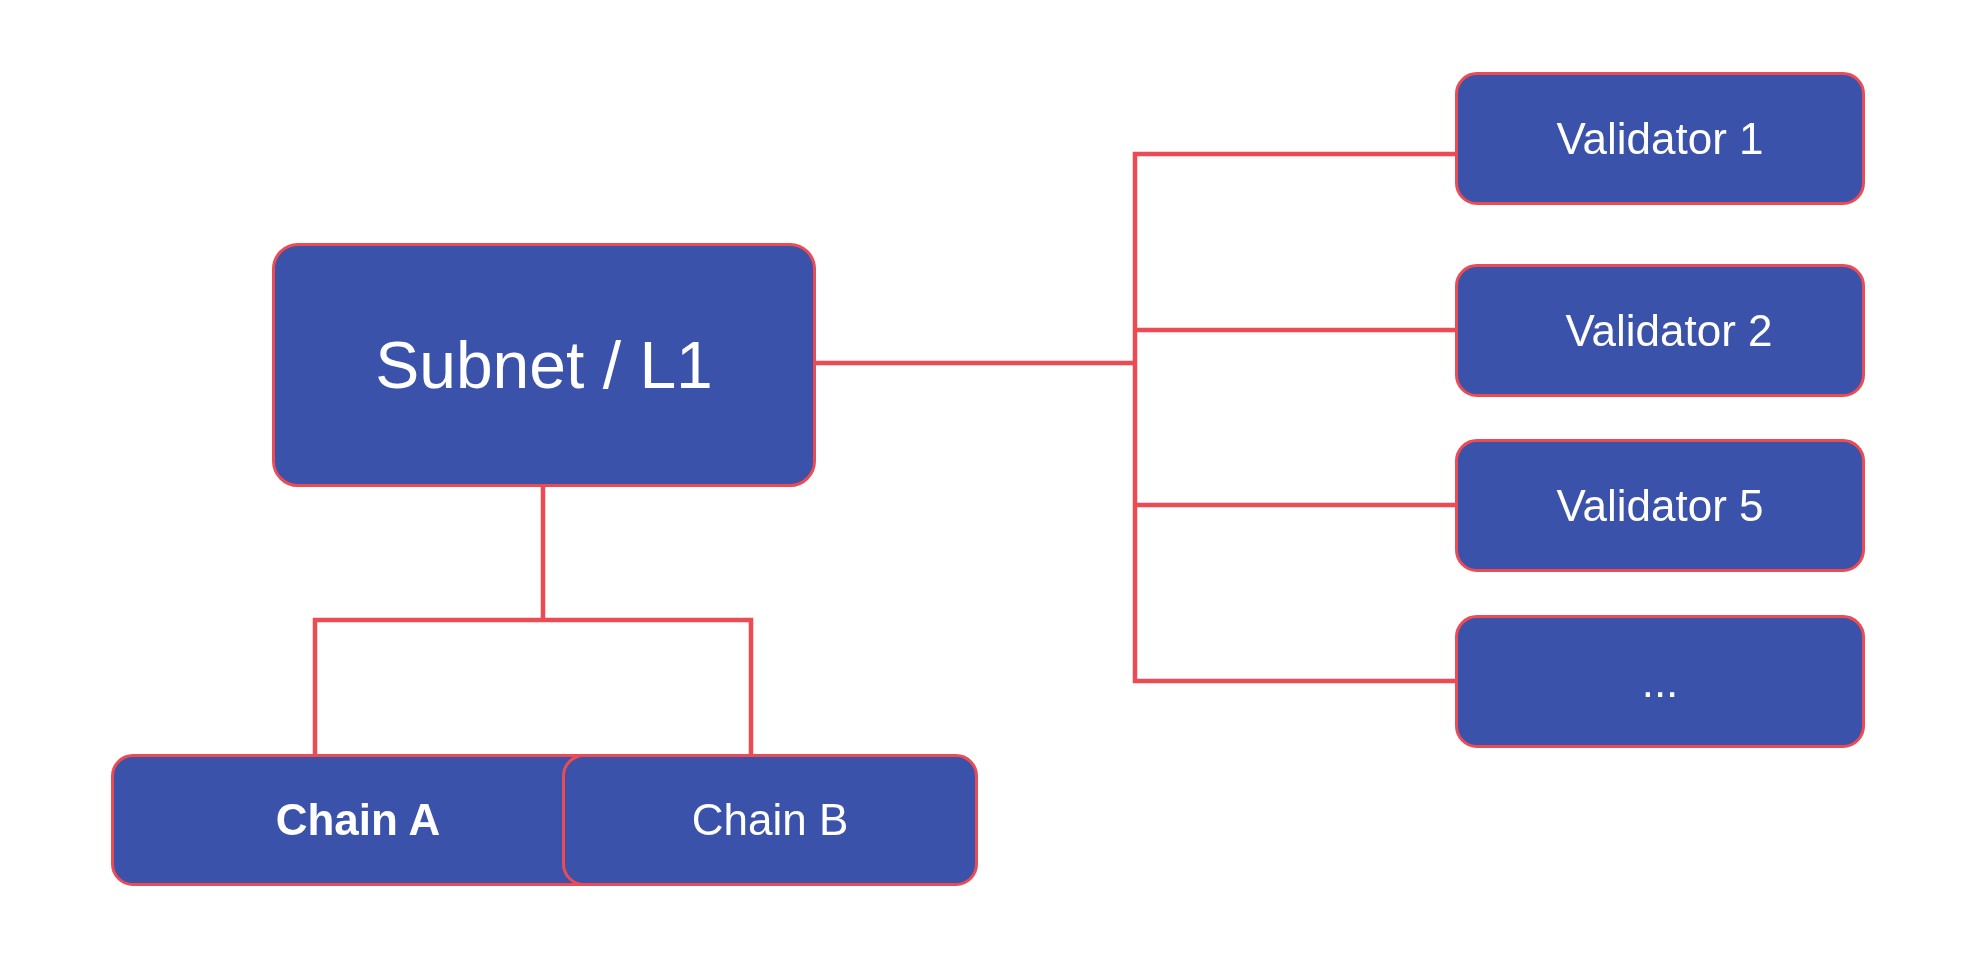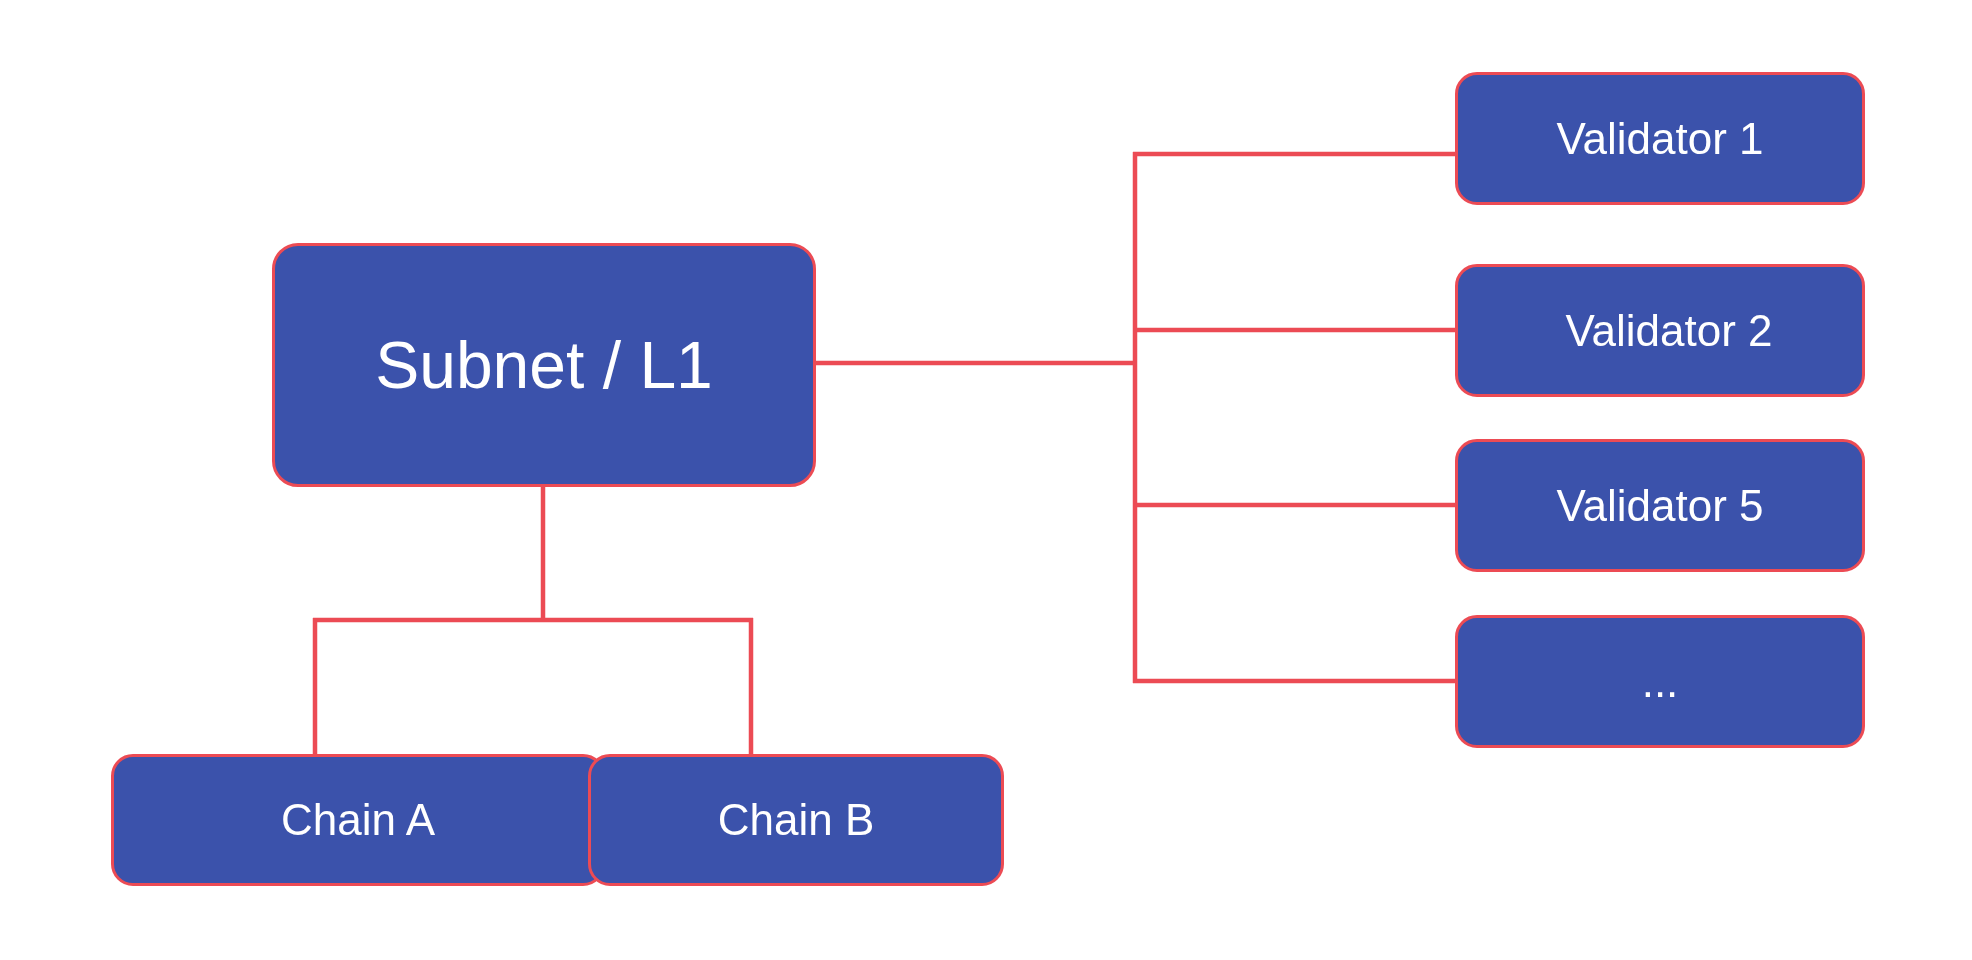"Chain A" .node-chain-a { font-weight: none -> bold }
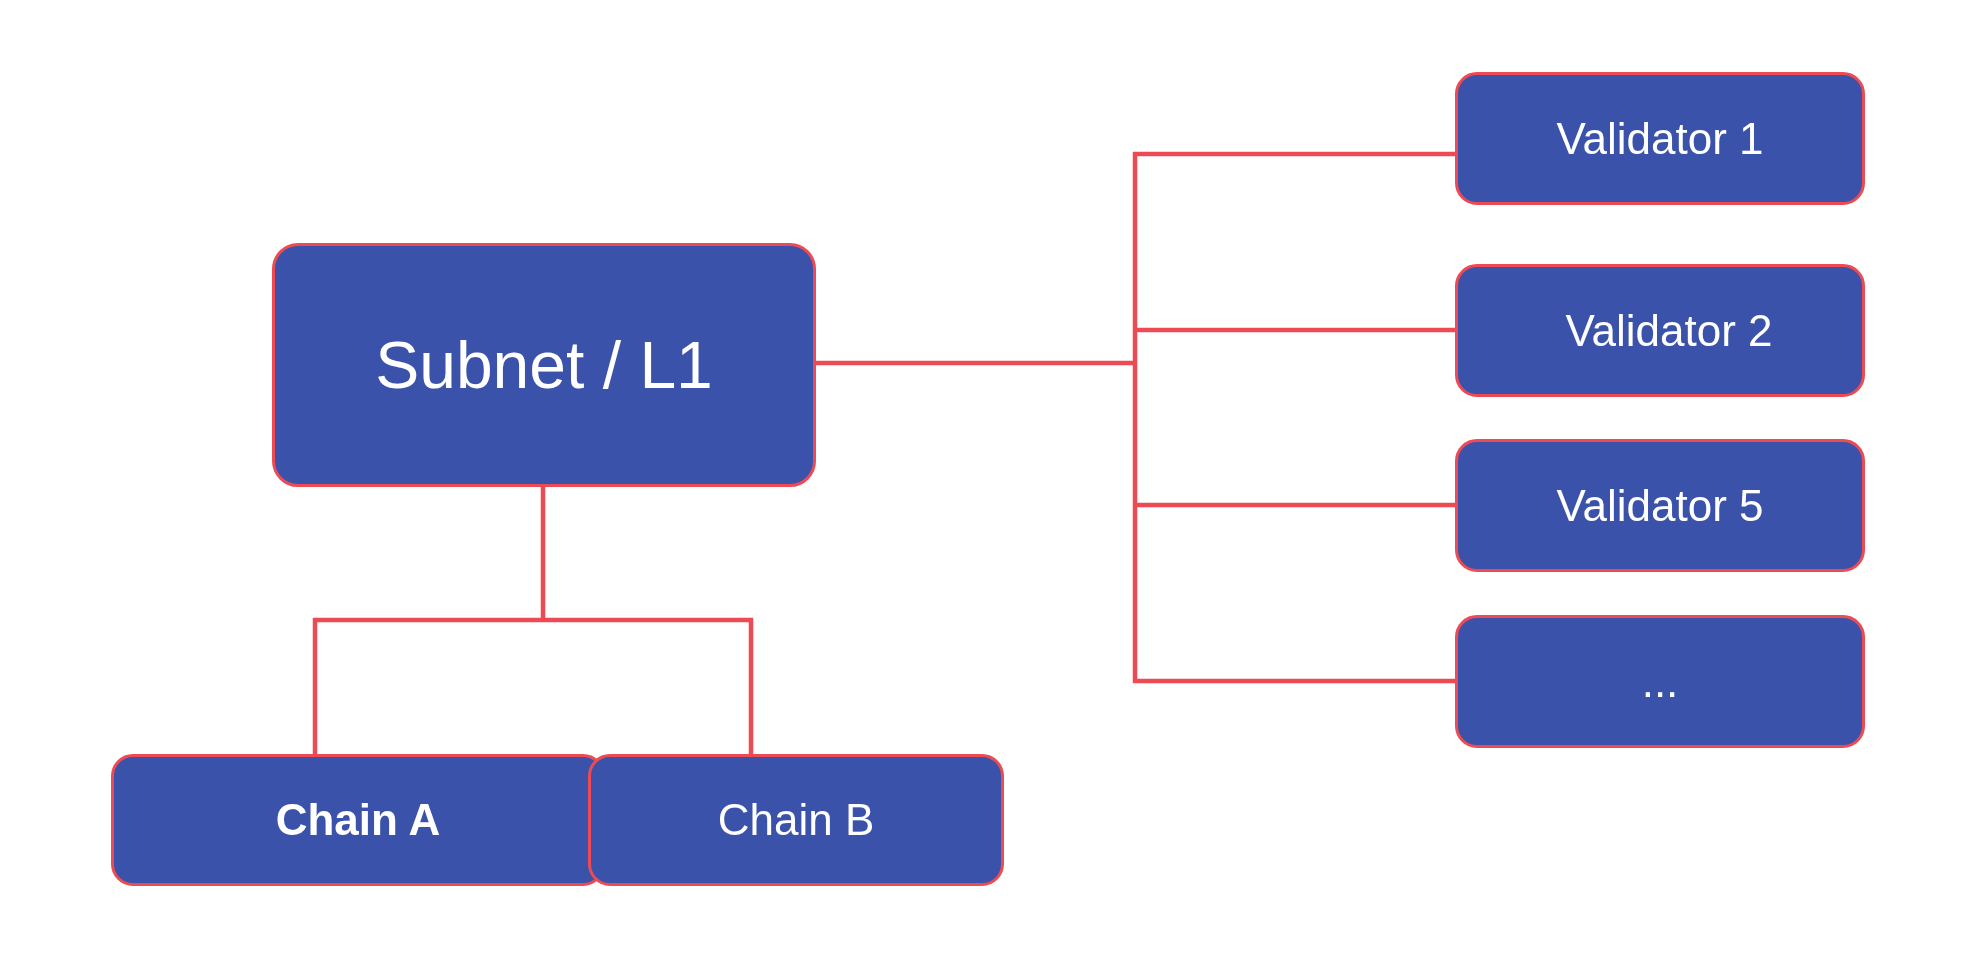"Chain B" .node-chain-b { left: 588px -> 562px }
